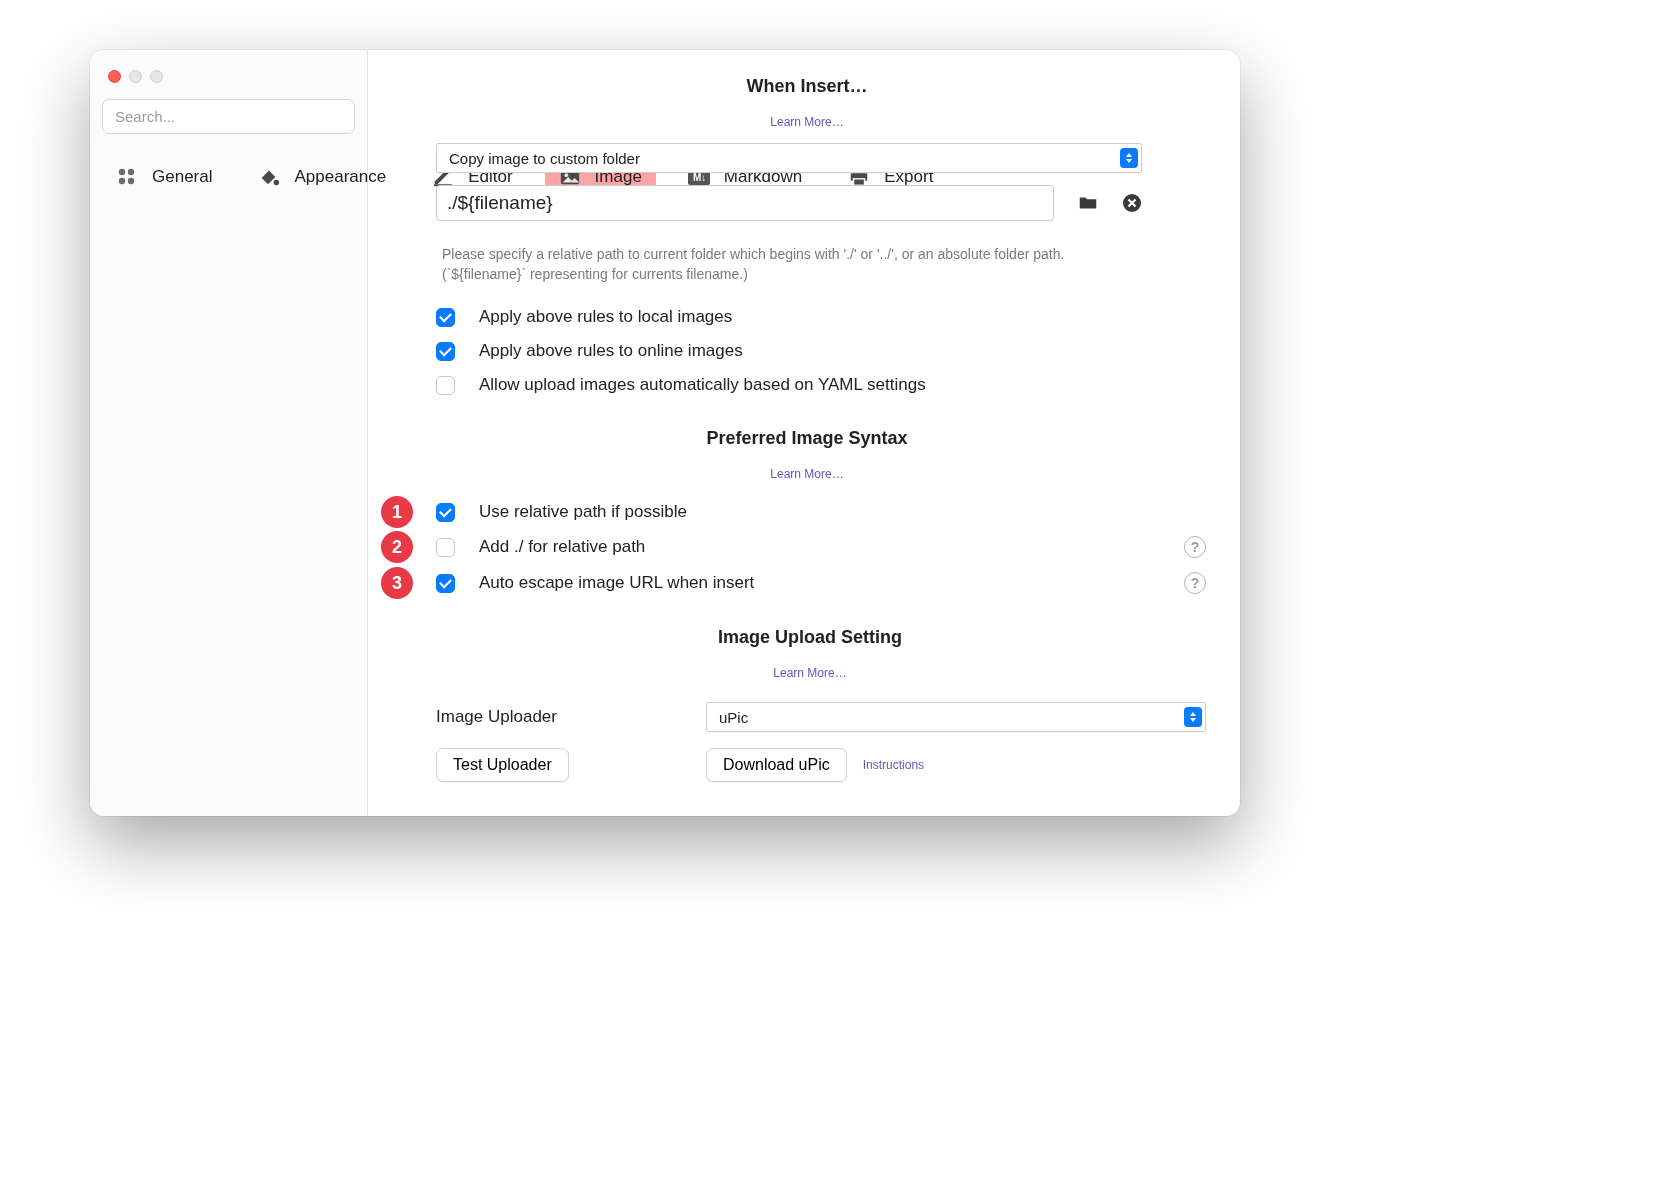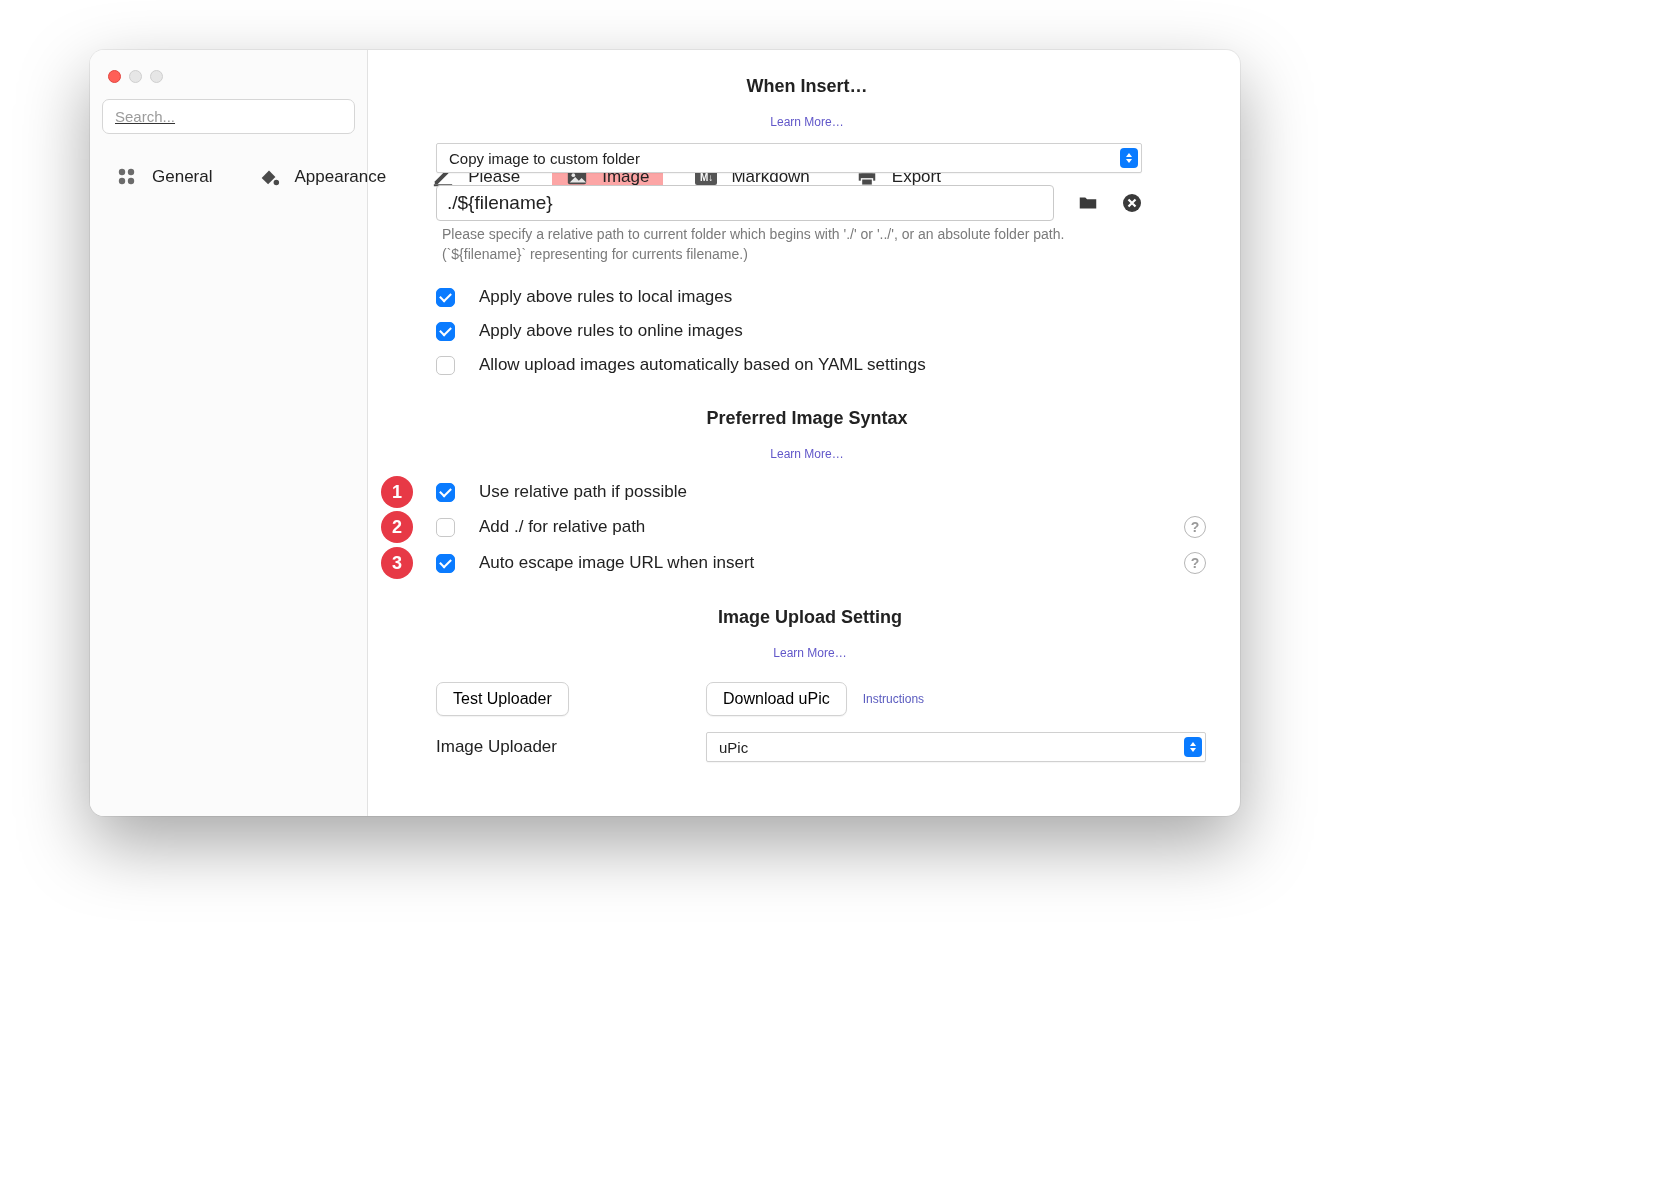"Search..." .search { text-decoration: underline -> none }
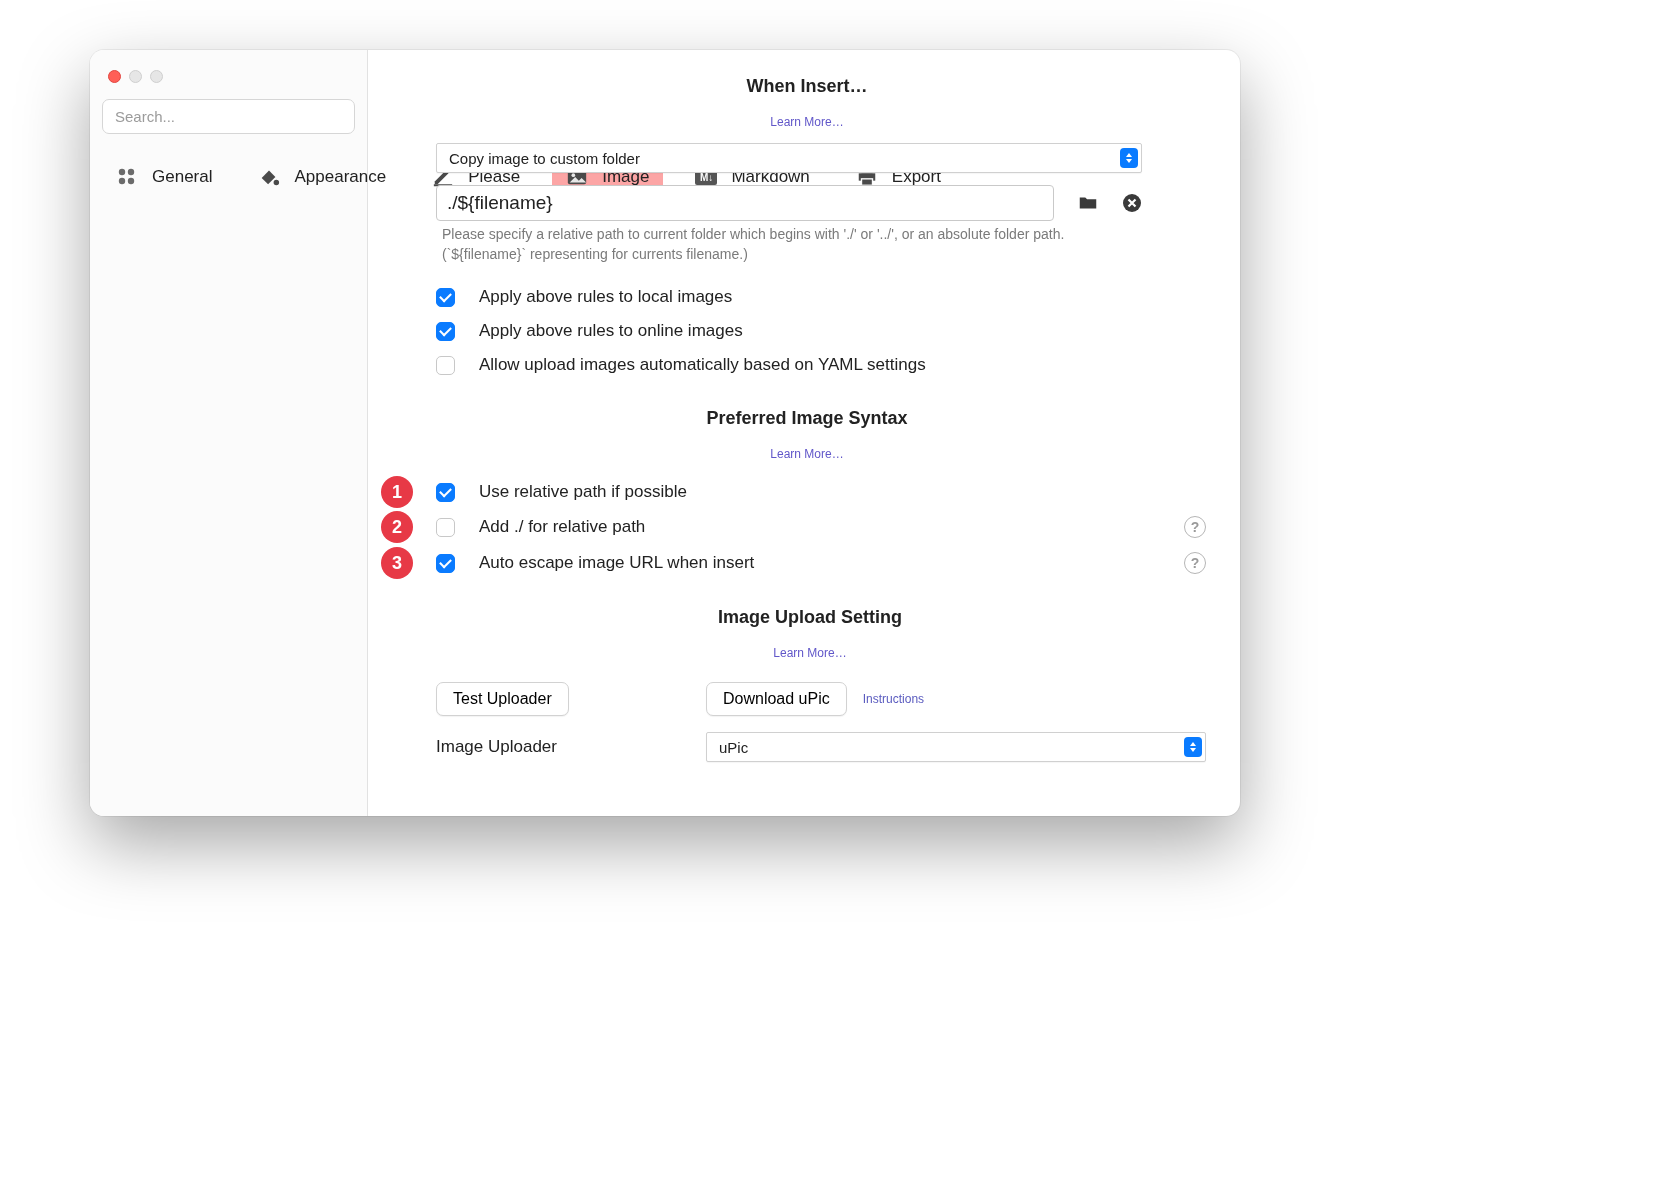"Please" span { text: Please -> Editor }
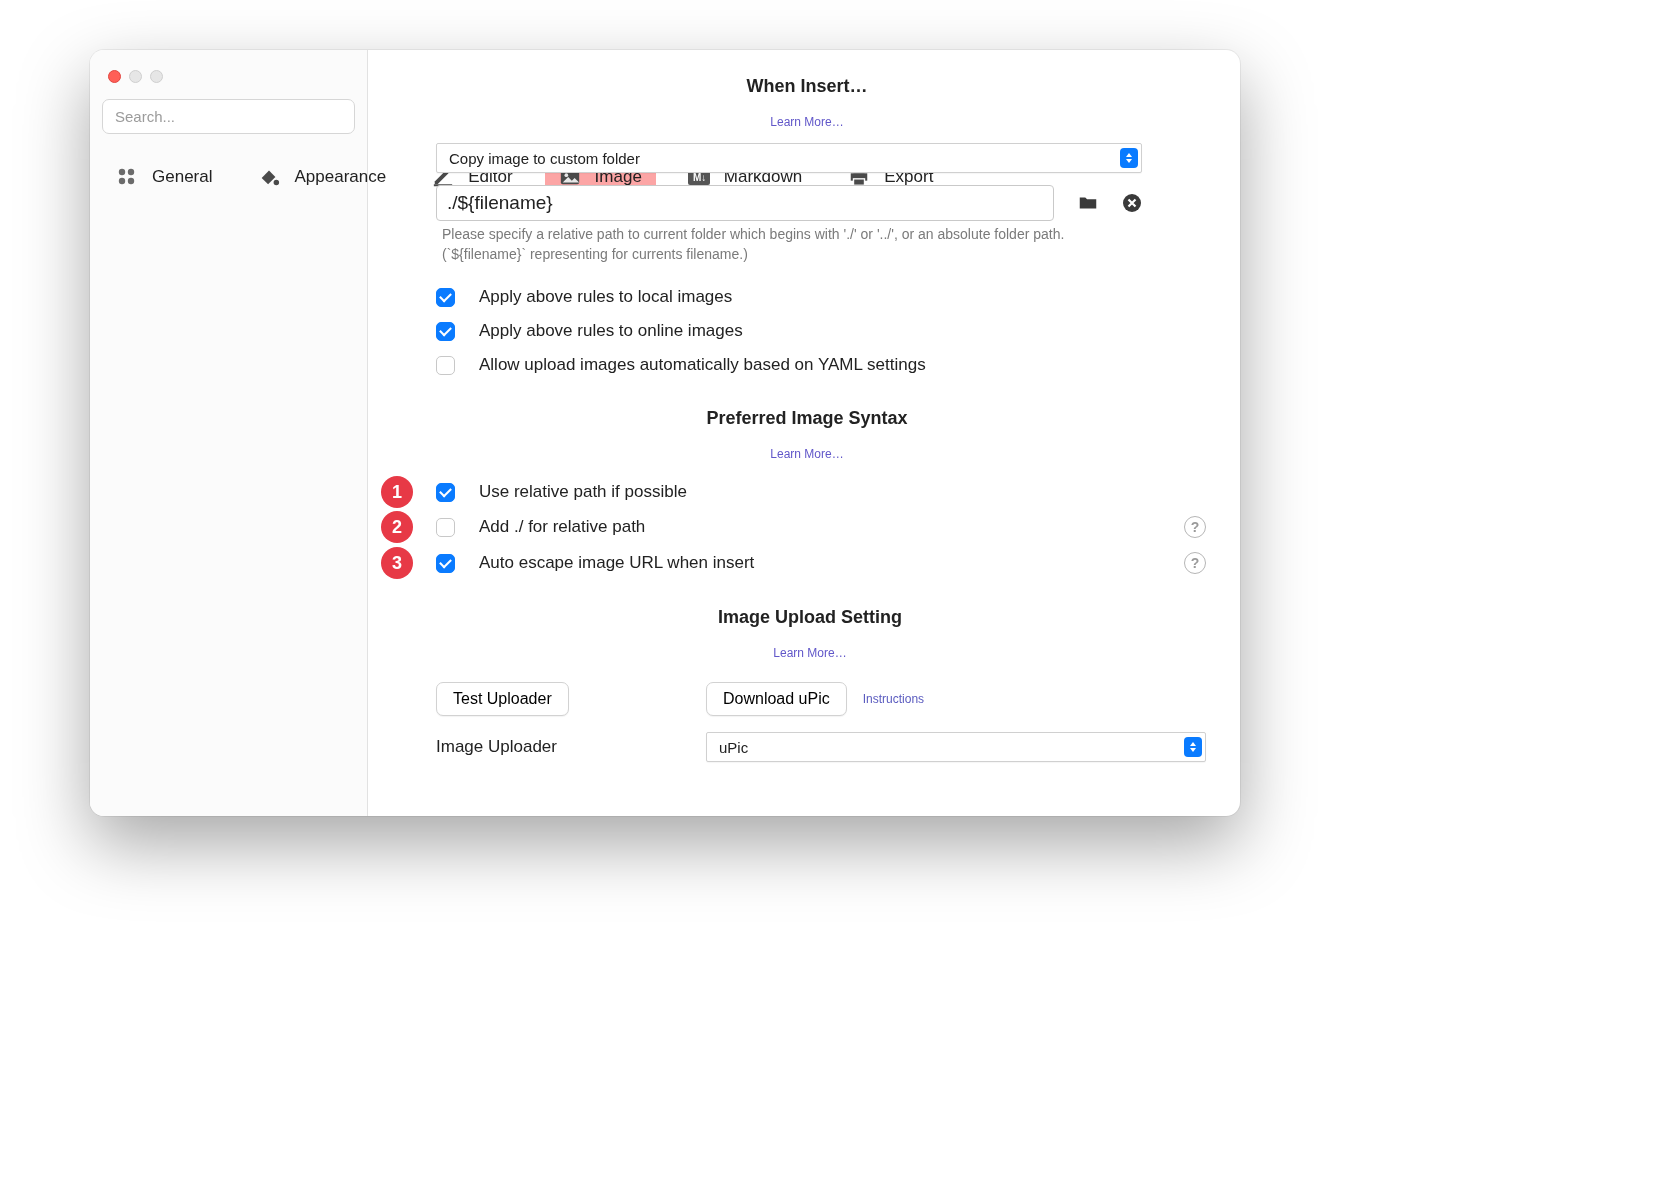"./${filename}" .path-row { margin-bottom: 4px -> 24px }
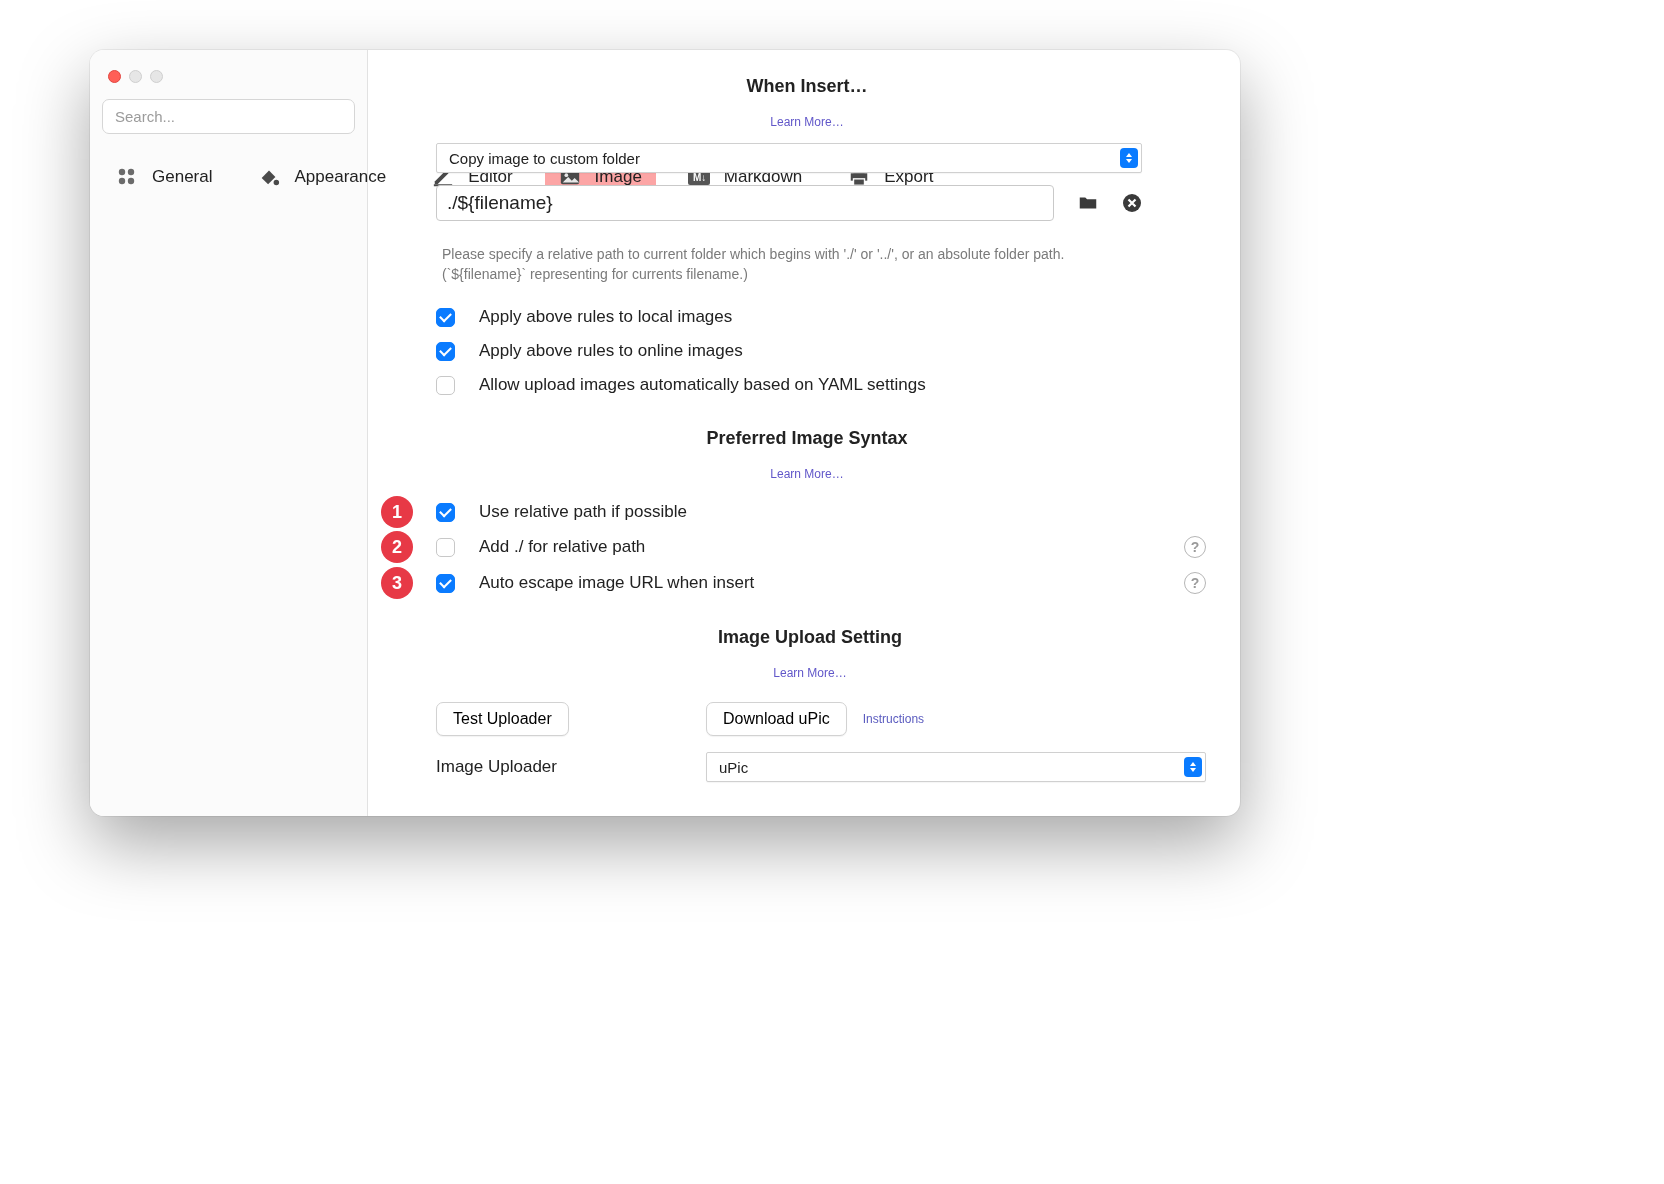"Test Uploader" div.form-row { order: before "Image Uploader" -> after "Image Uploader" }
